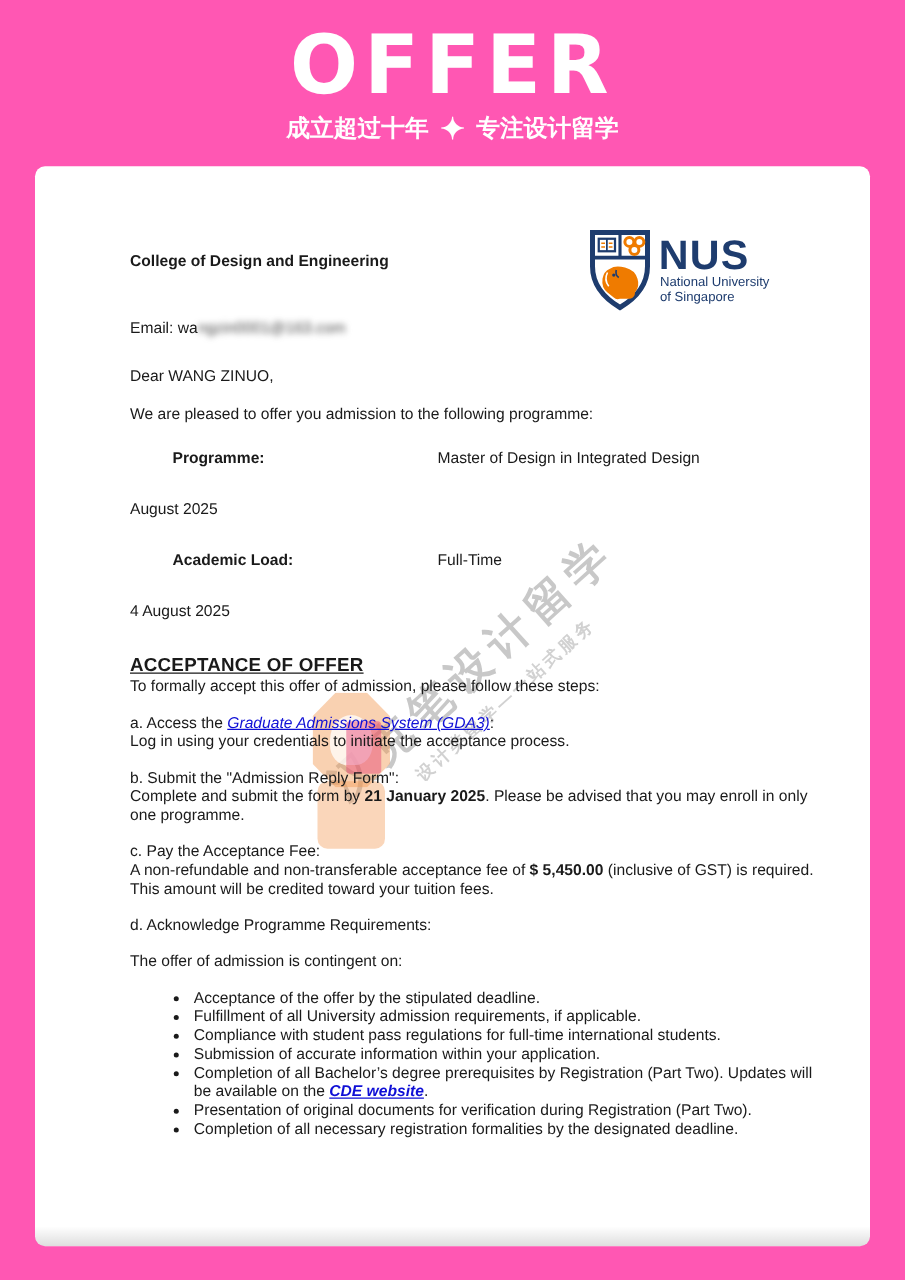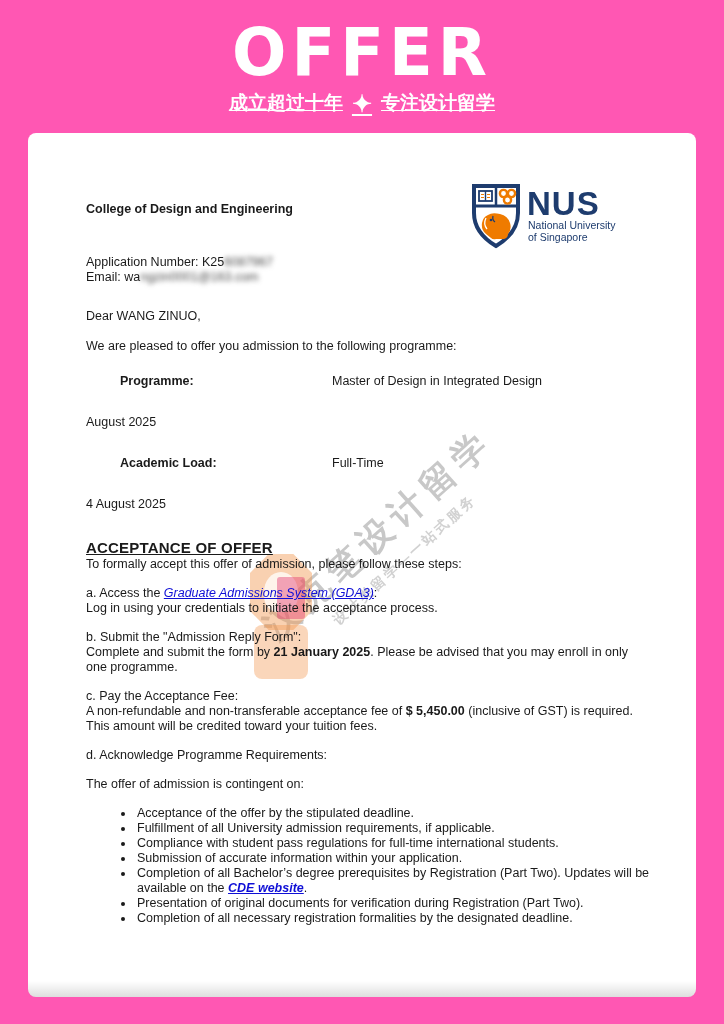"成立超过十年" .banner-sub { text-decoration: underline -> none }
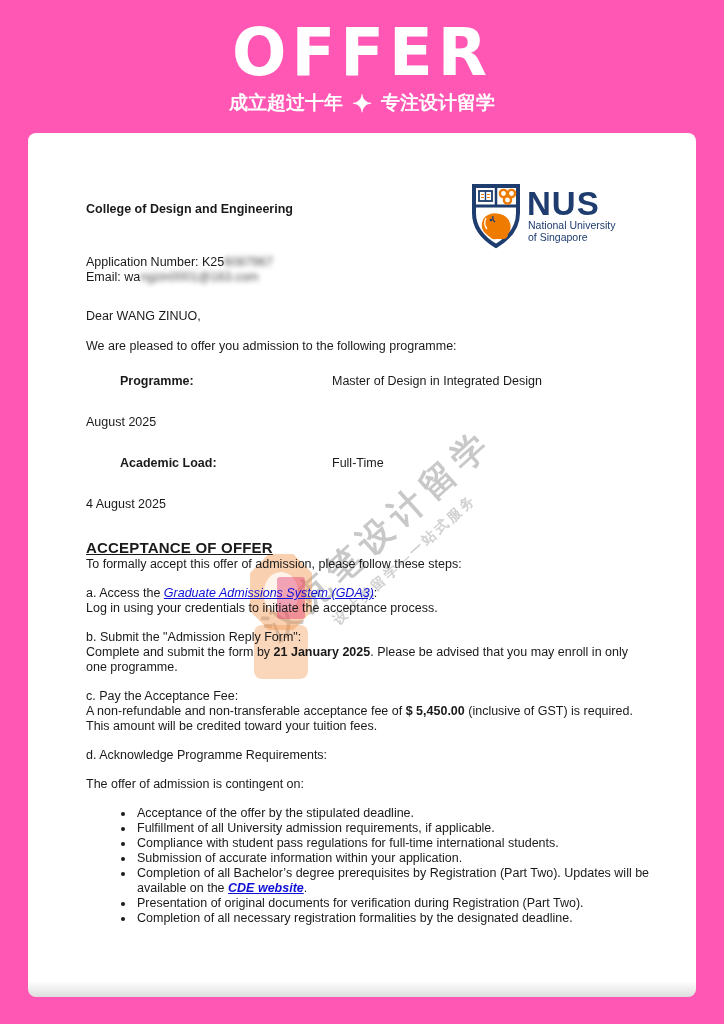"College of Design and Engineering" .content { padding: 0 45px 0 58px -> 0 45px 0 76px }
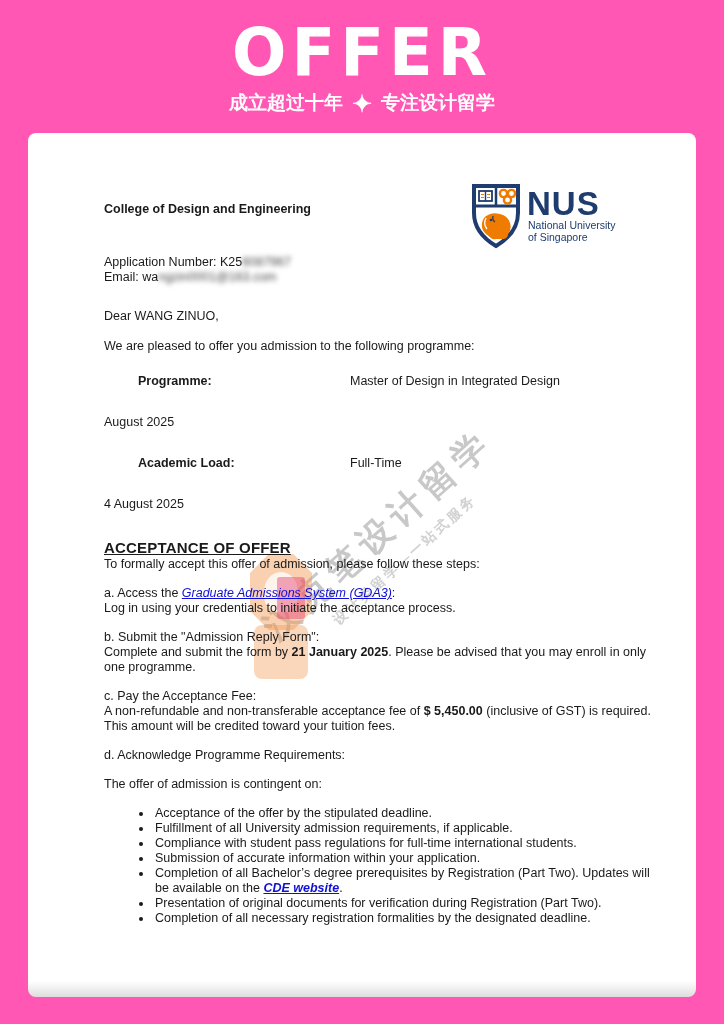"Application Number: K25" div { html: <div><span>Application Number: </span><span>K25</span><span>6087967</span></div> -> none }
